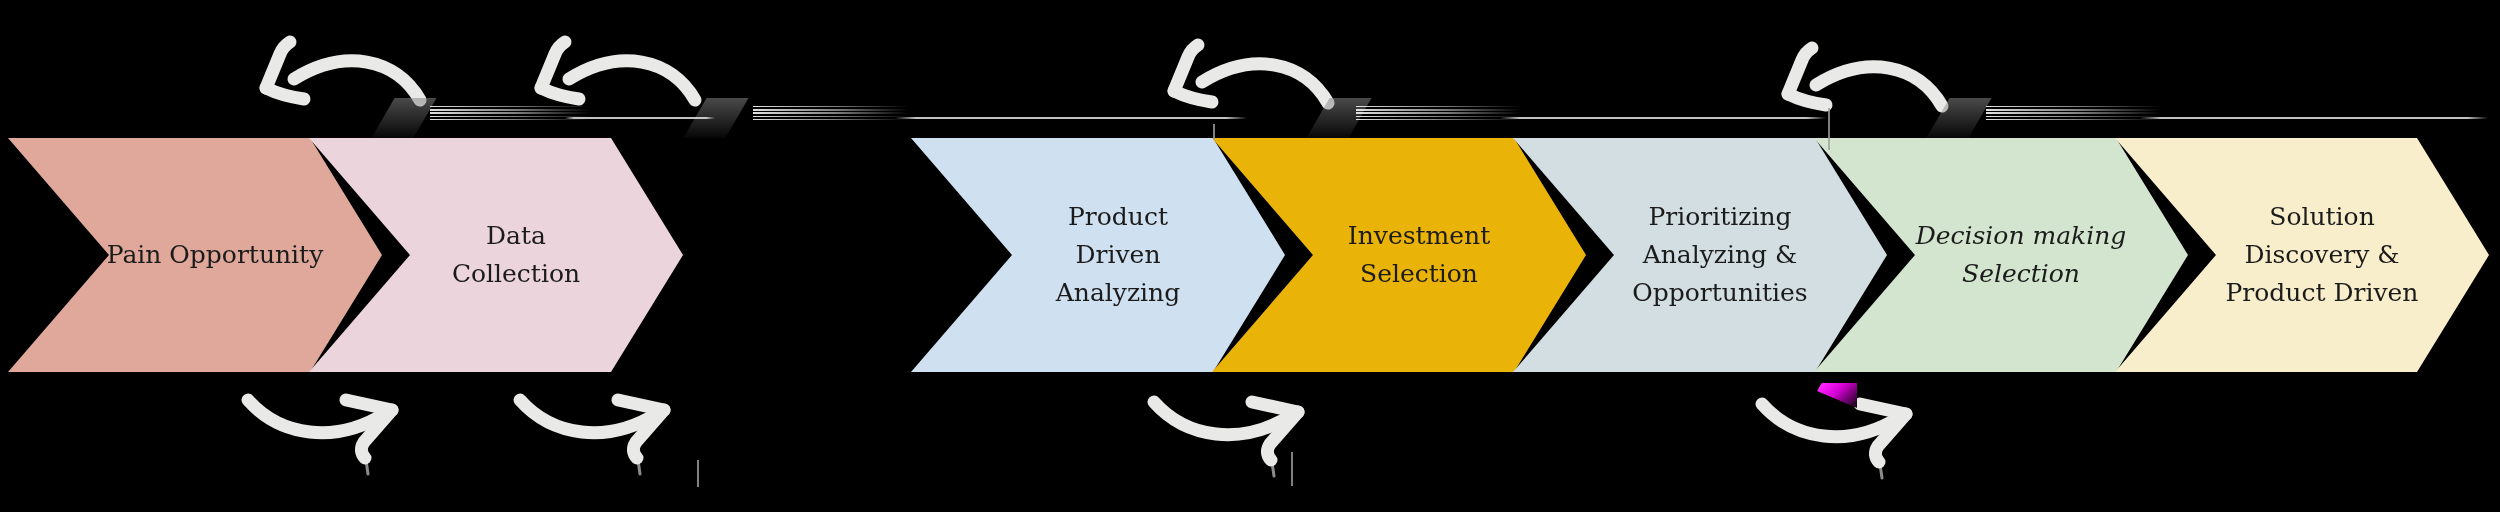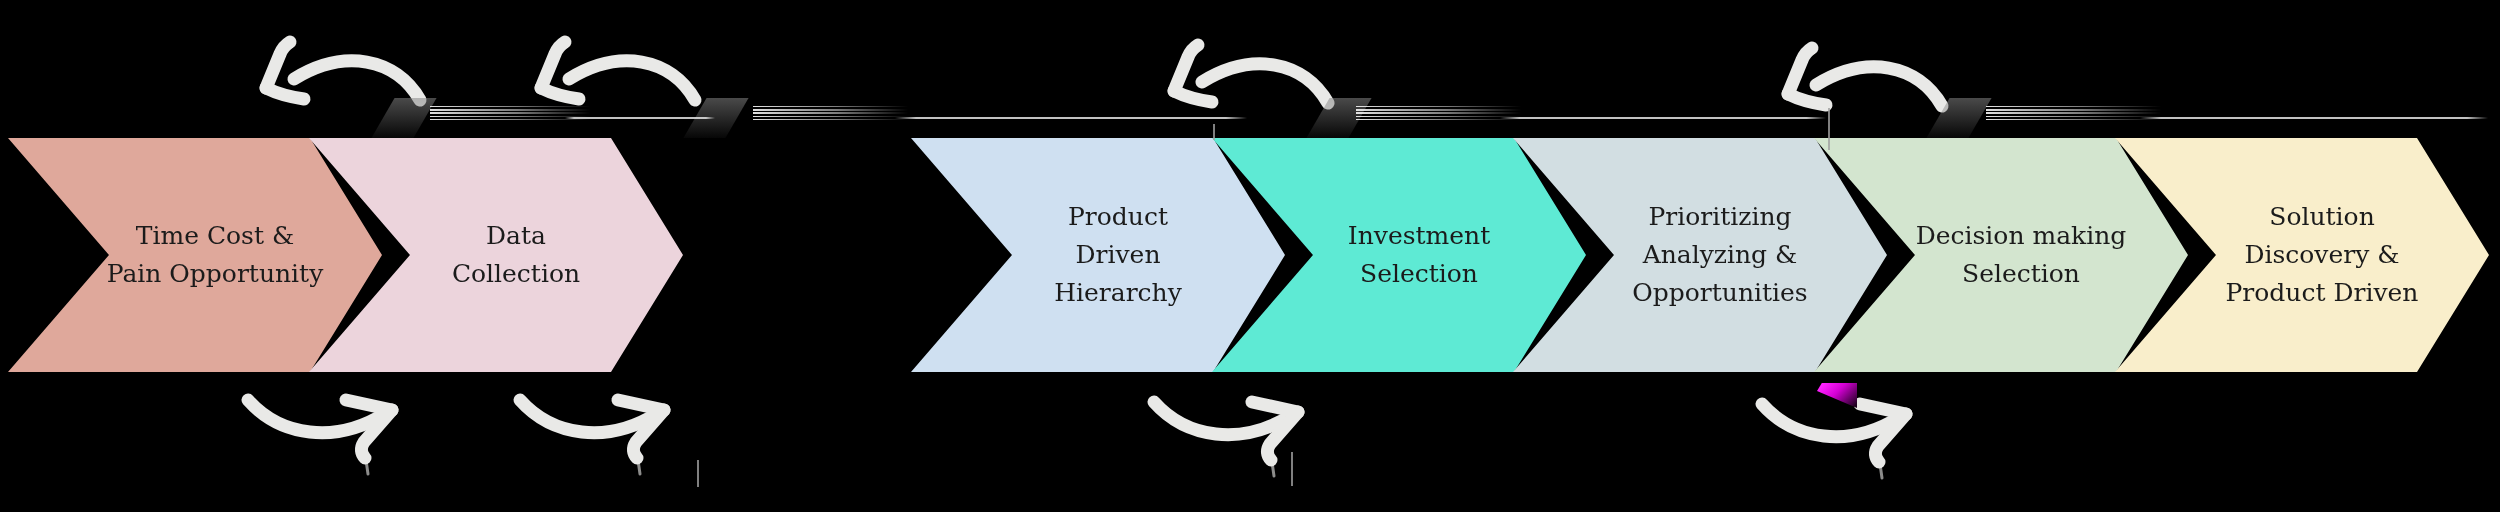"Time Cost &" span { html: <span>Time Cost &amp;</span> -> none }
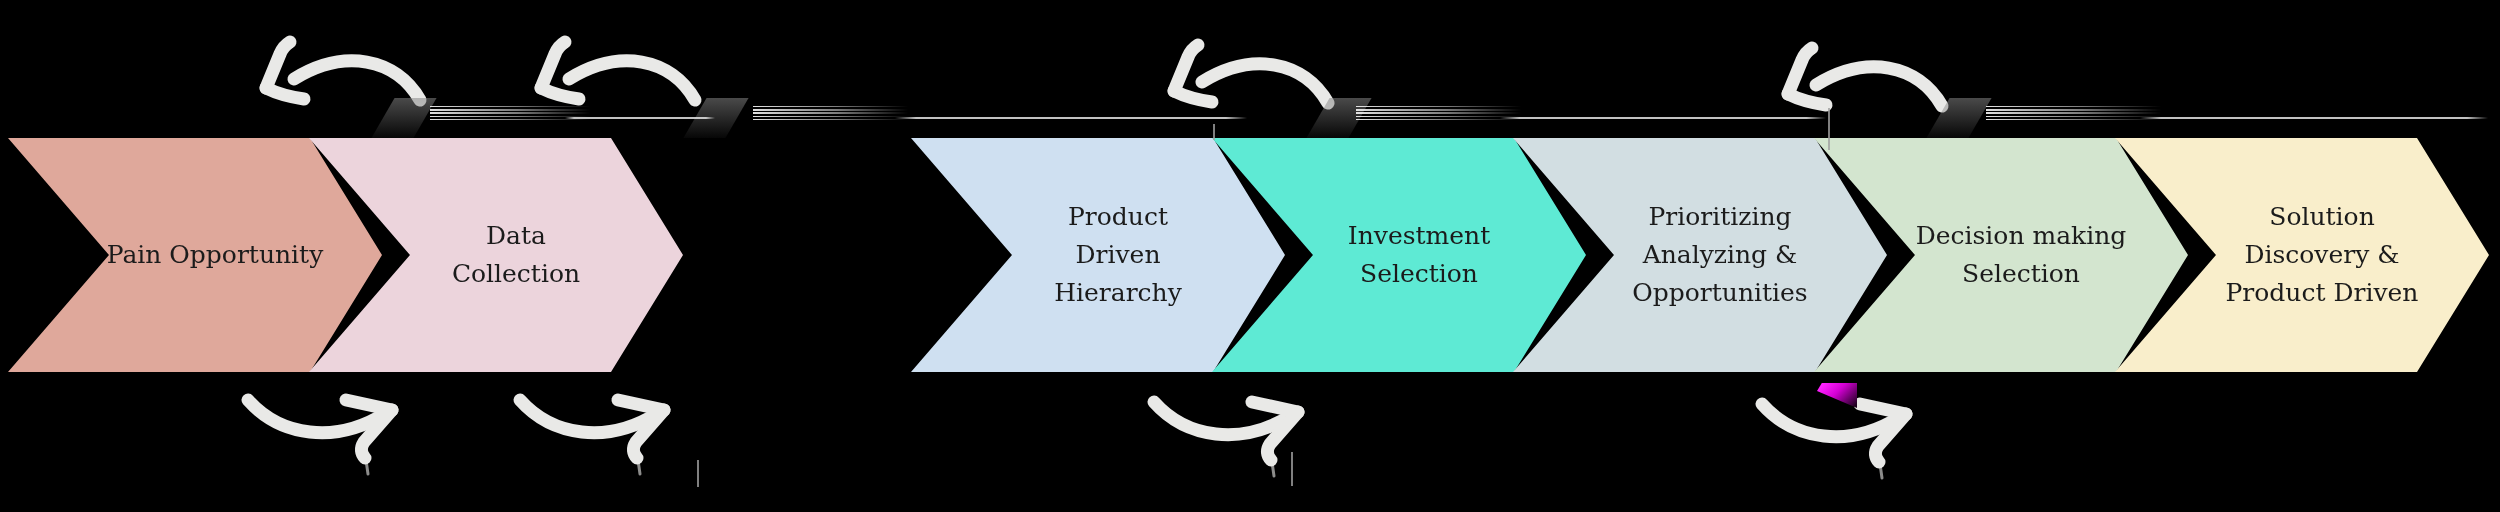"Investment" div.stage { background-color: #5eead4 -> #eab308 }
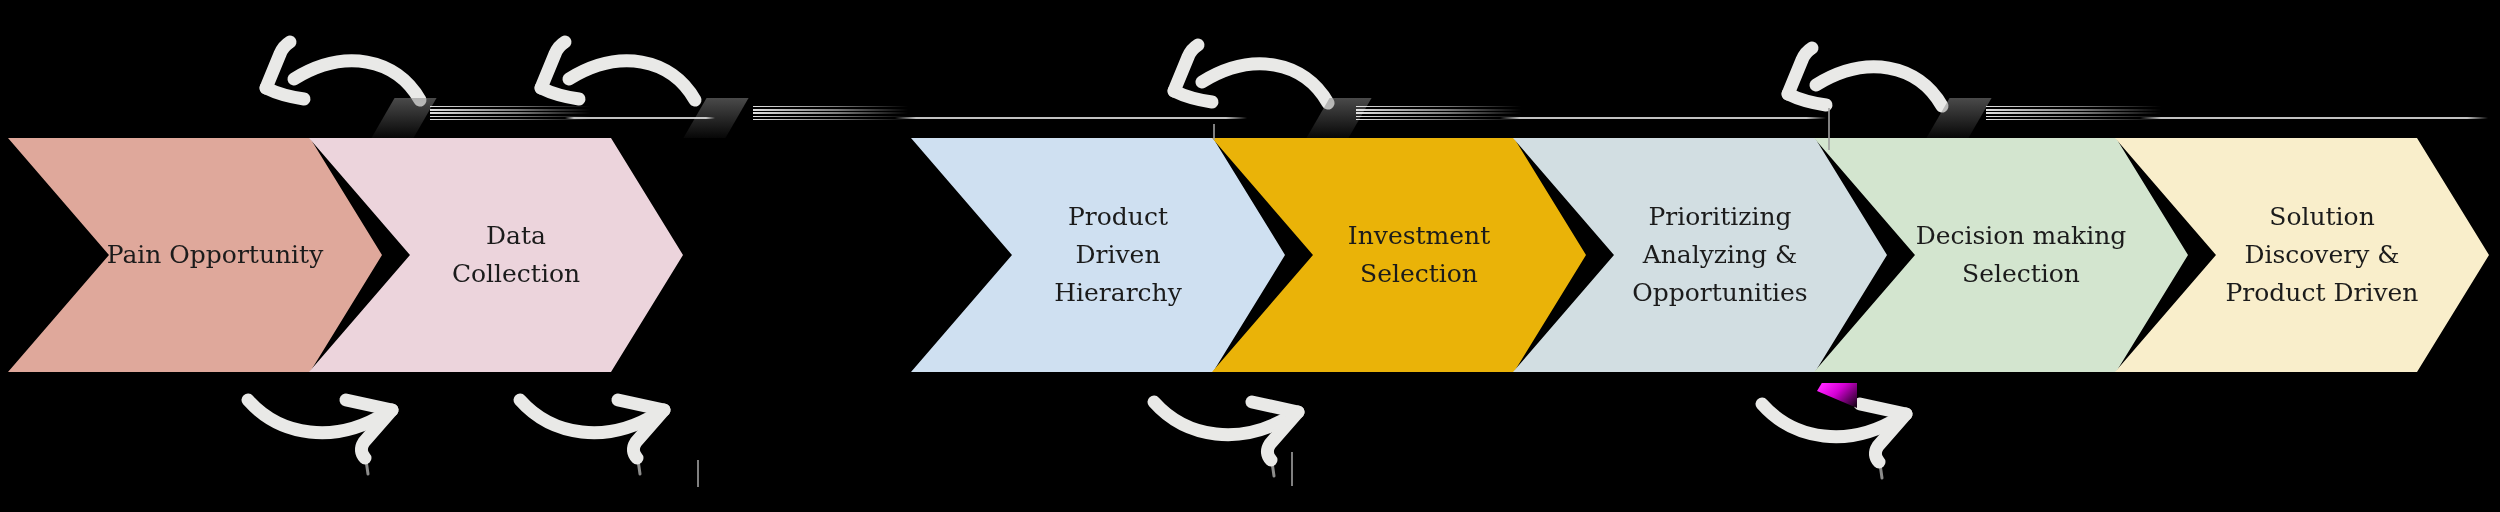"Decision making" div.stage { font-style: none -> italic }
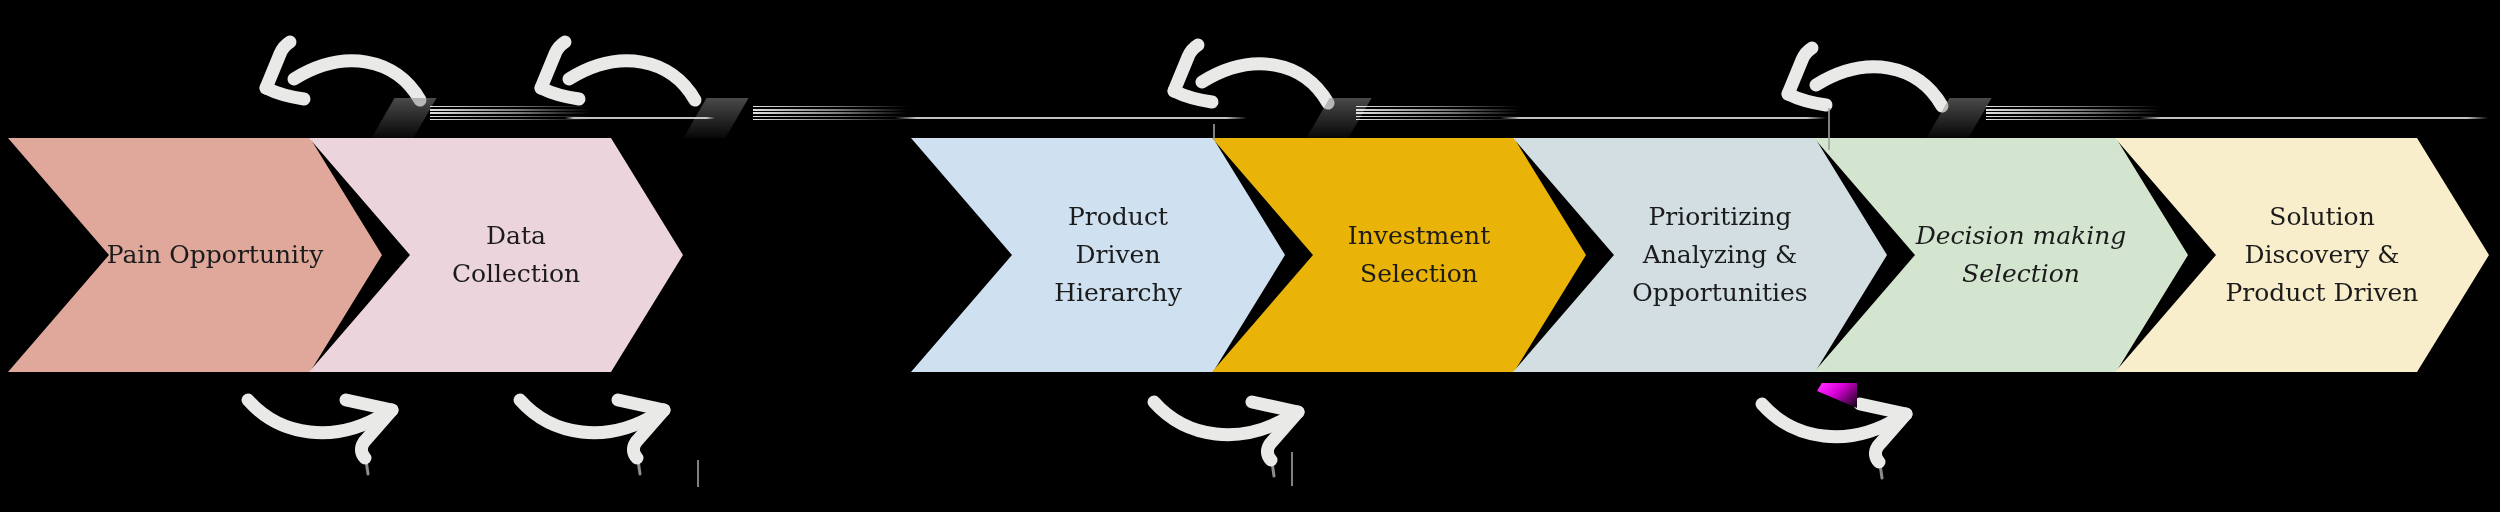"Hierarchy" span { text: Hierarchy -> Analyzing }
